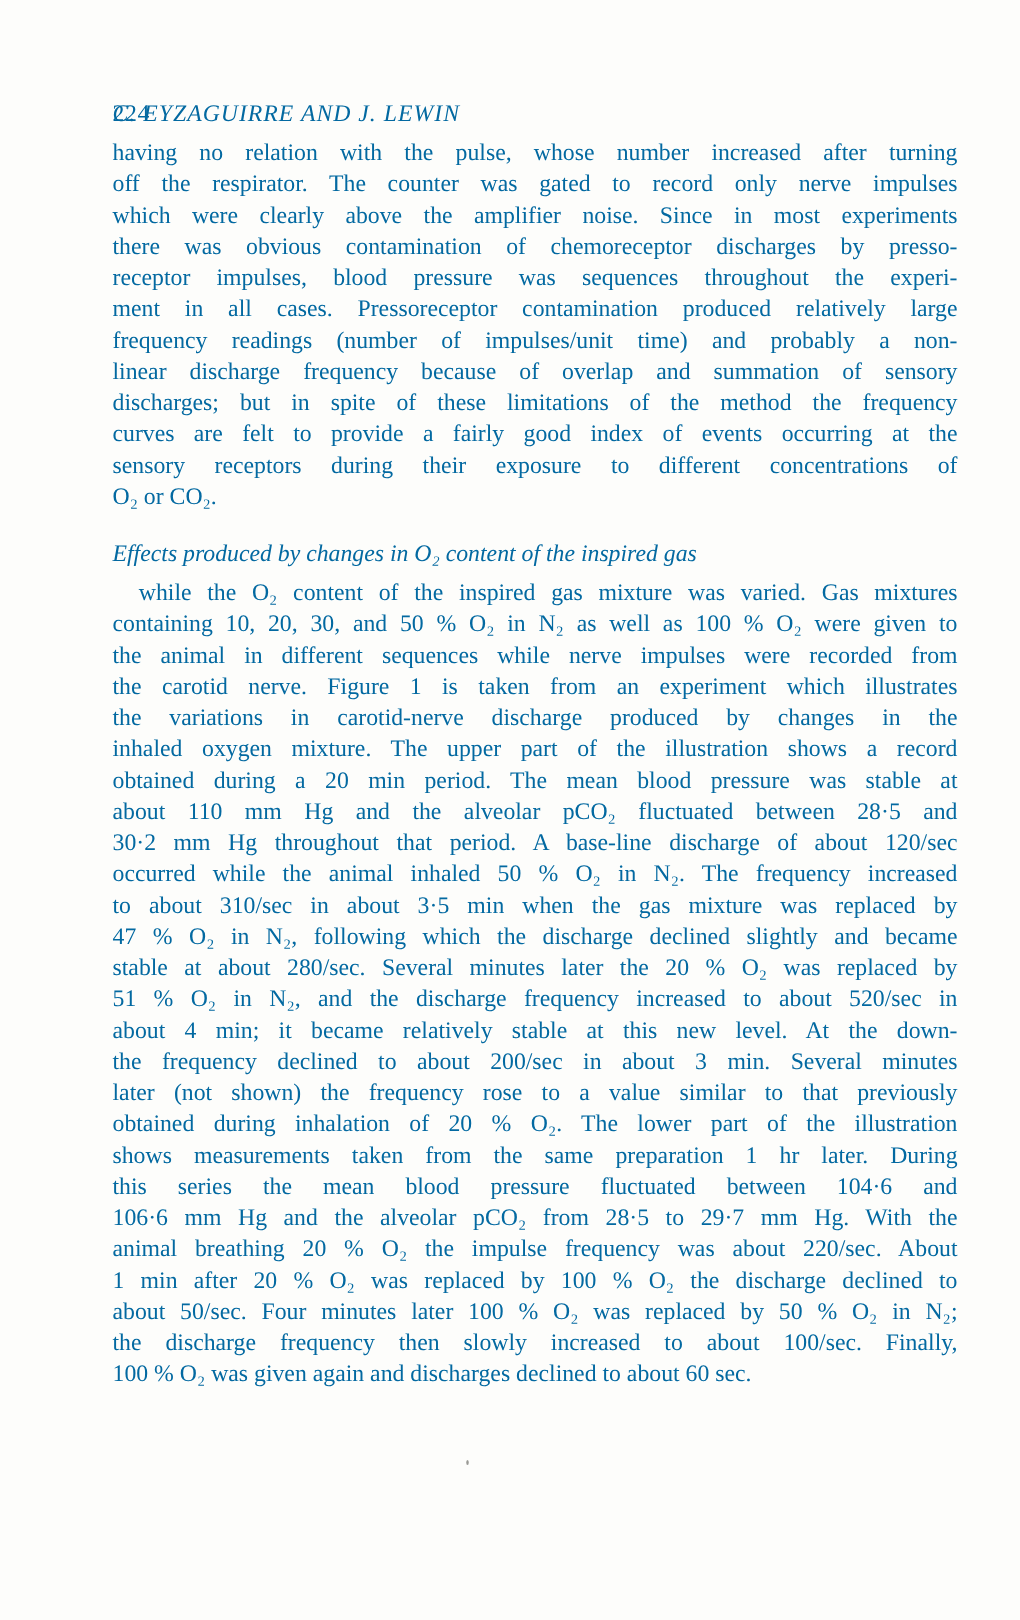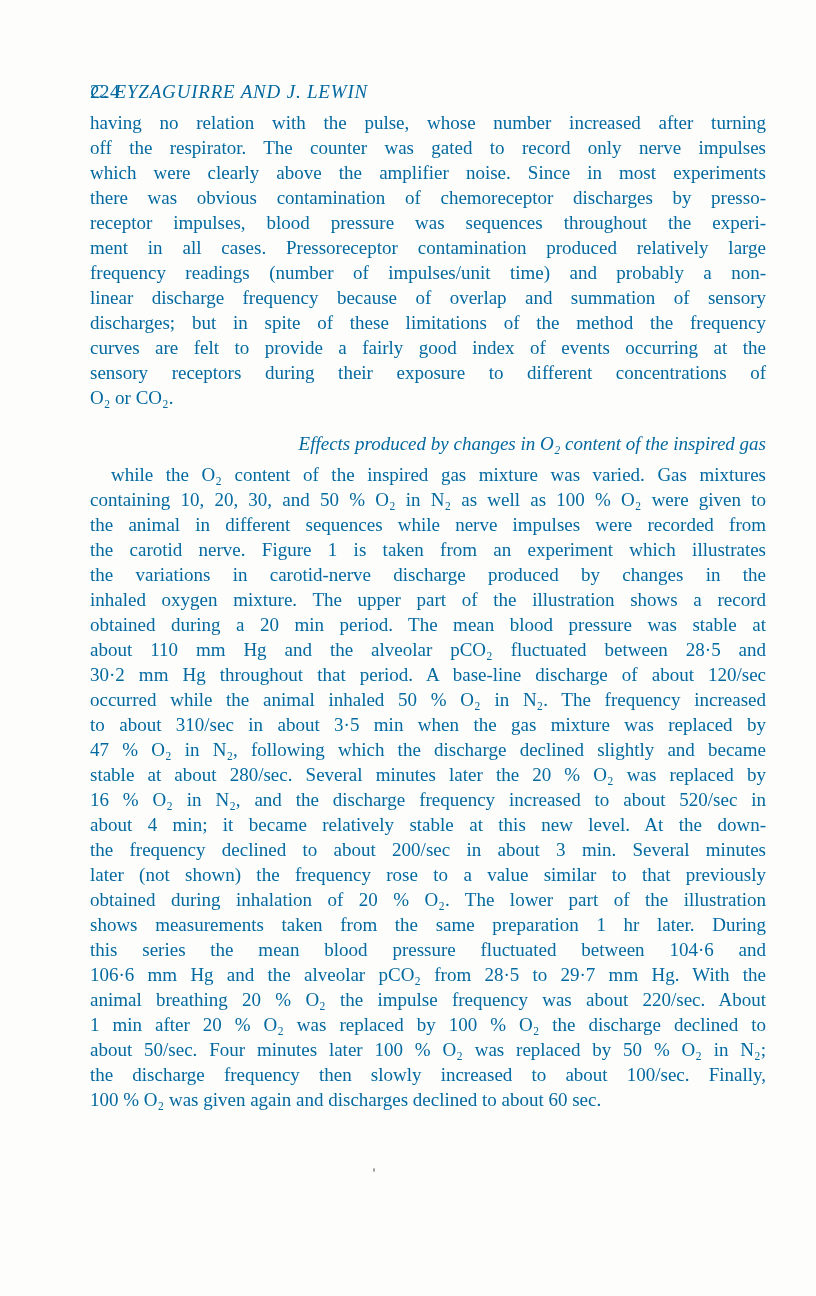"Effects produced by changes in" .section-heading { text-align: right -> left }
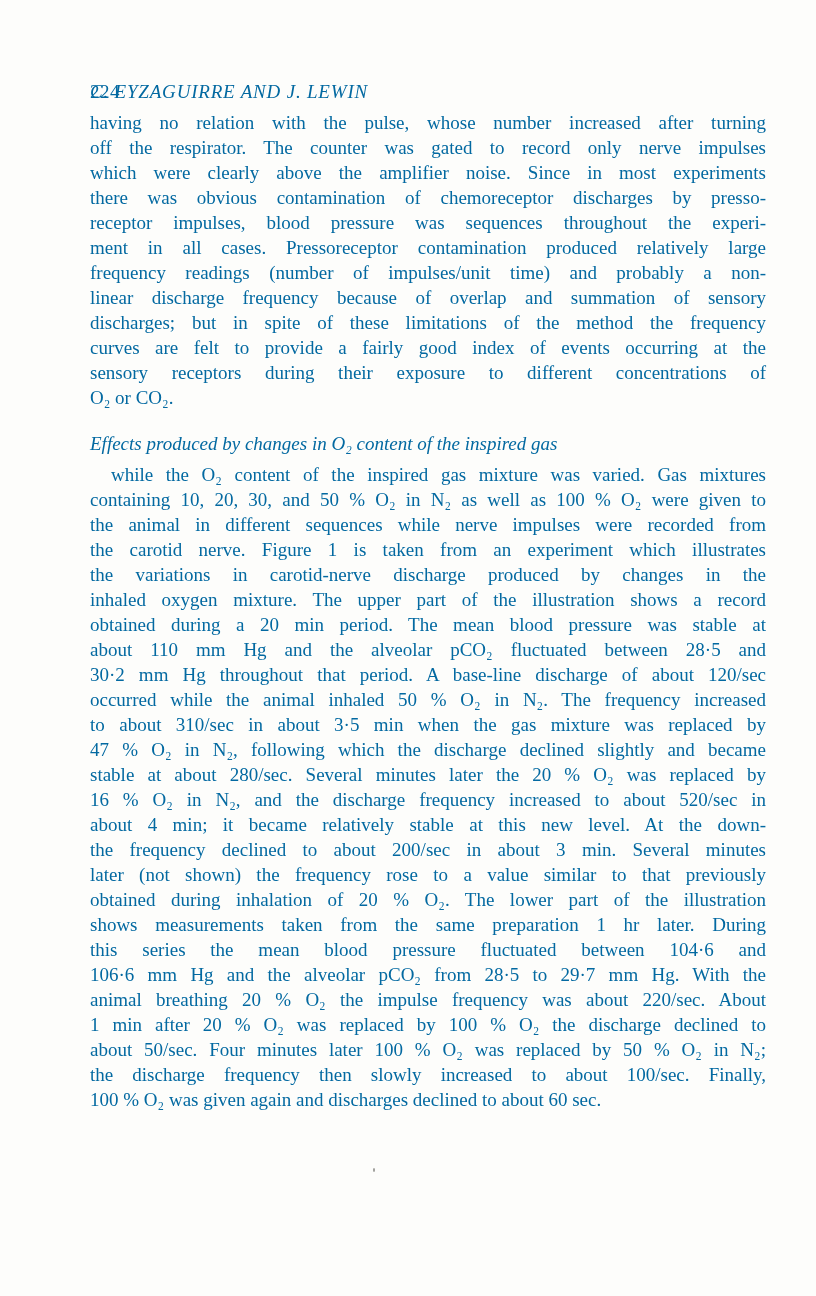"16 % O₂ in N₂," div.line { text: 16 -> 51 }
